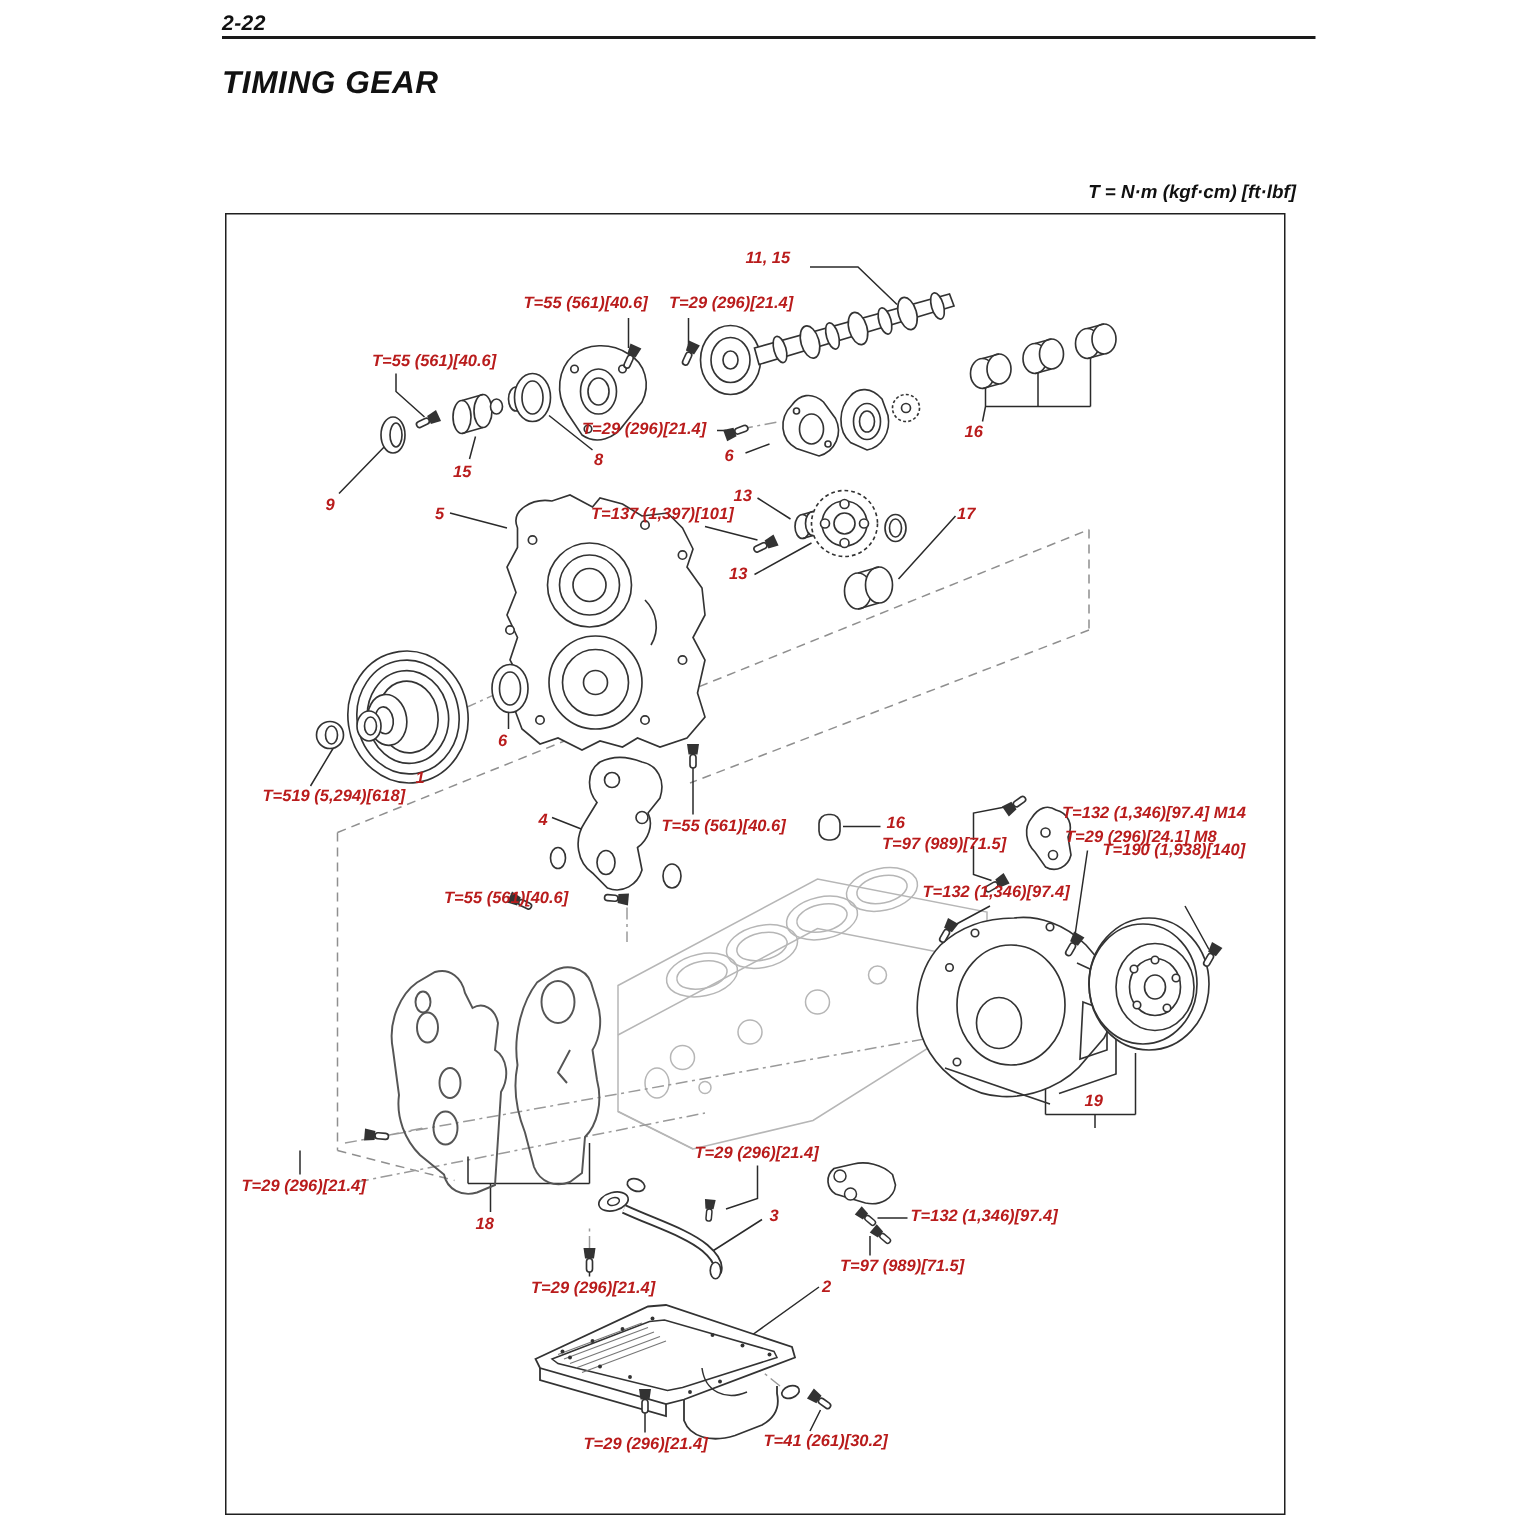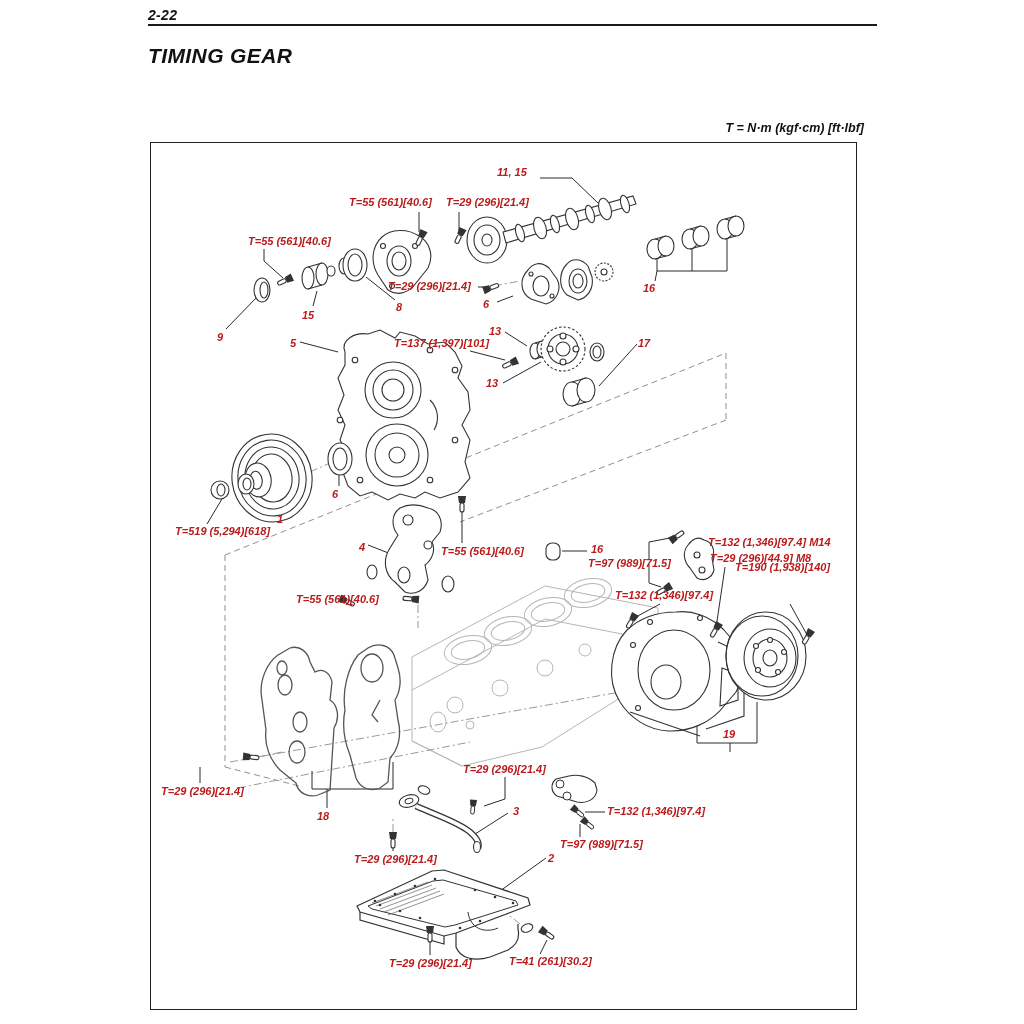"T=29 (296)[44.9] M8" div.callout { text: 44.9 -> 24.1 }
